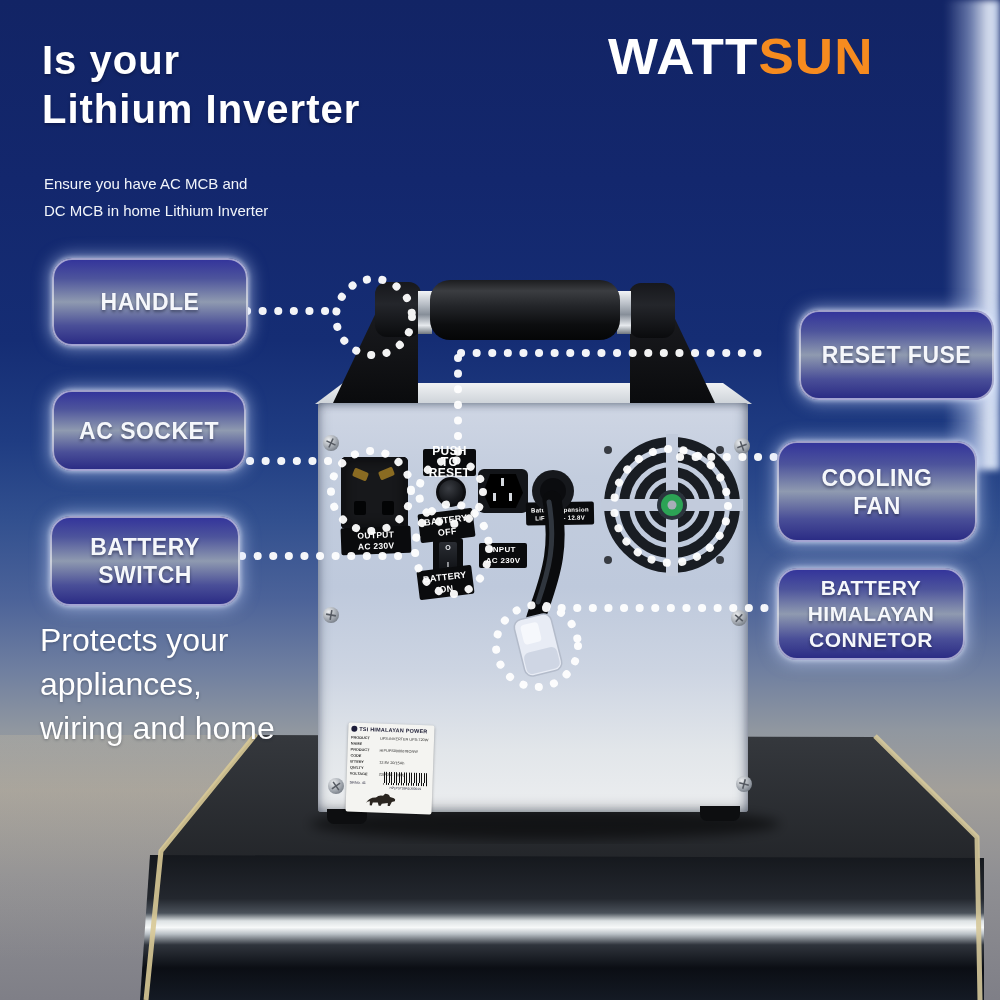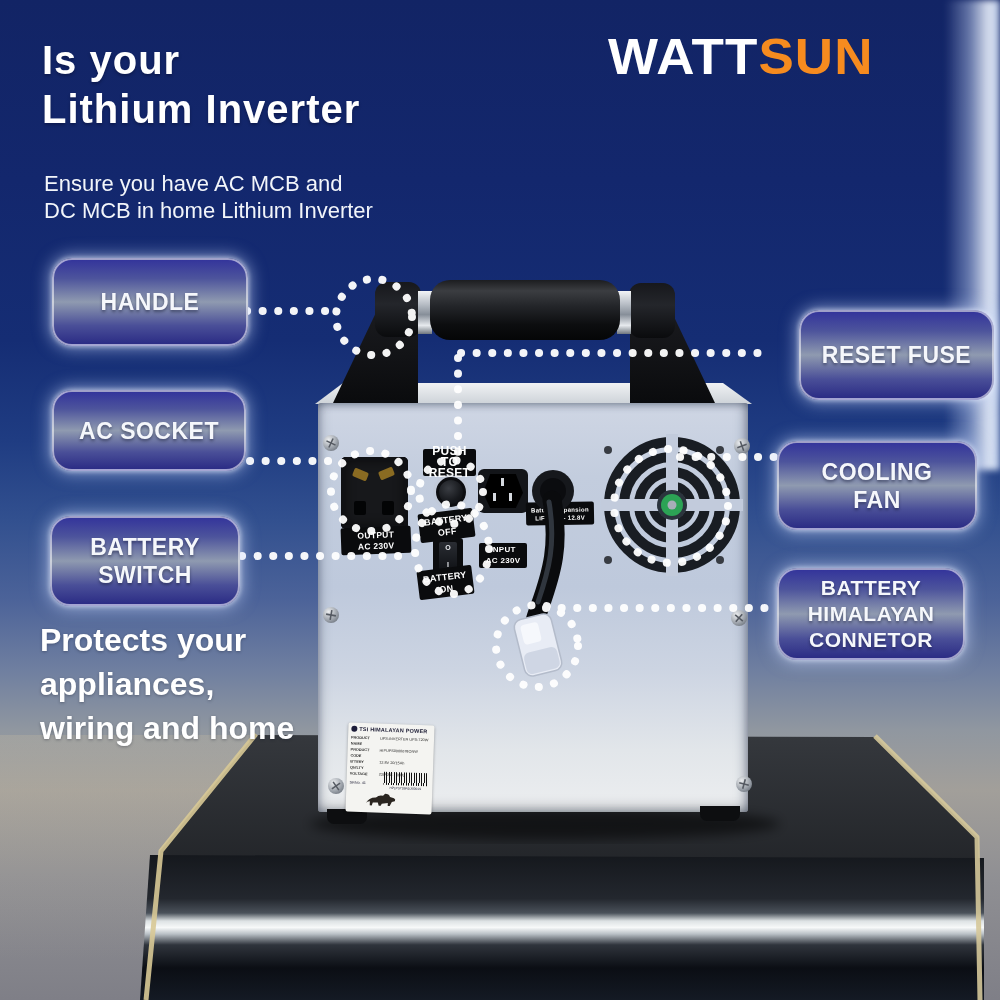"Ensure you have AC MCB" .subheadline { font-size: 22px -> 15px }
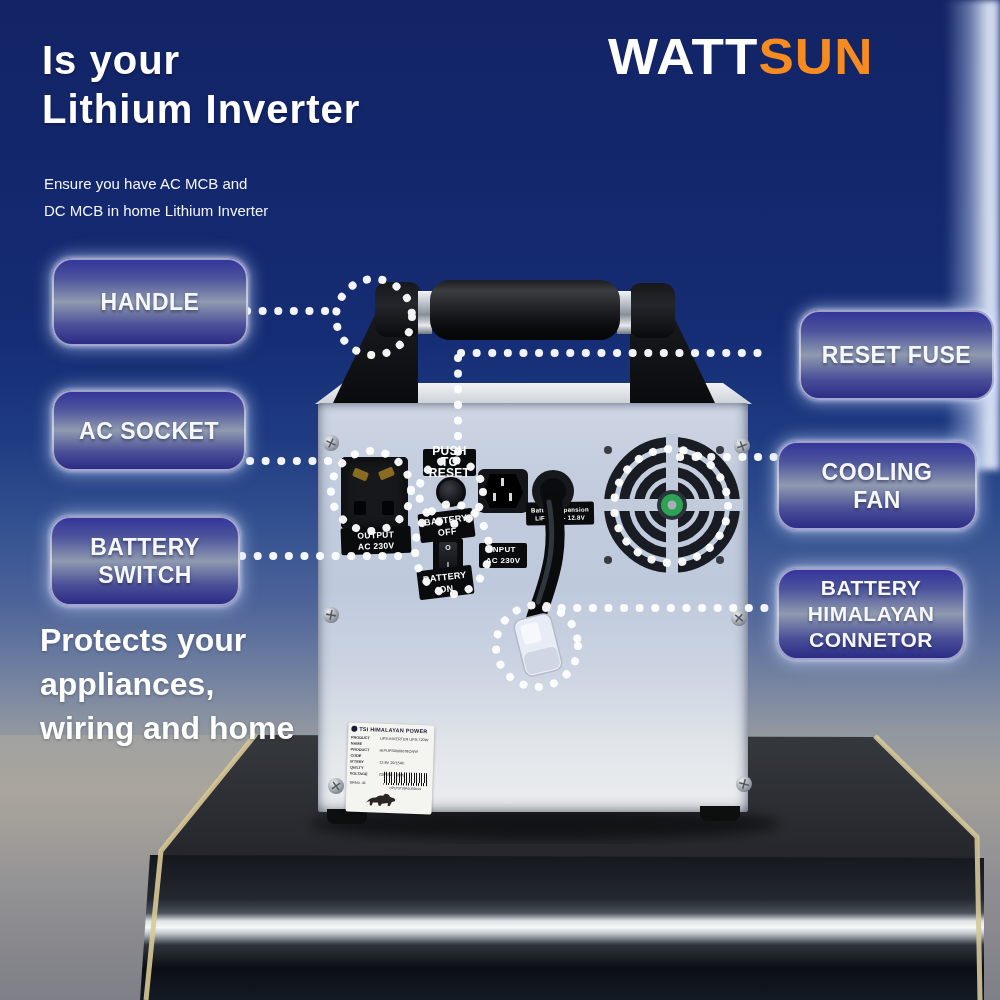"COOLING" div.abs { height: 89px -> 101px }
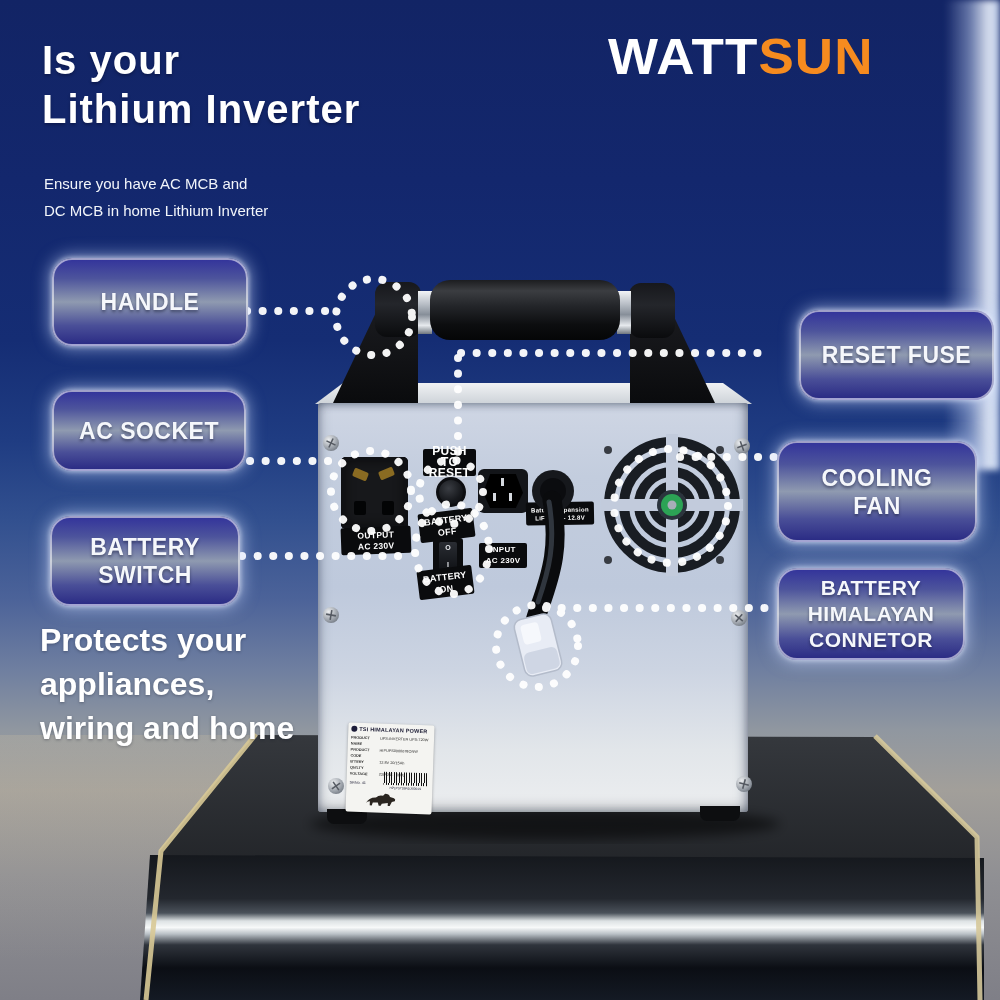"Protects your" .benefit { font-weight: 700 -> 400 }
